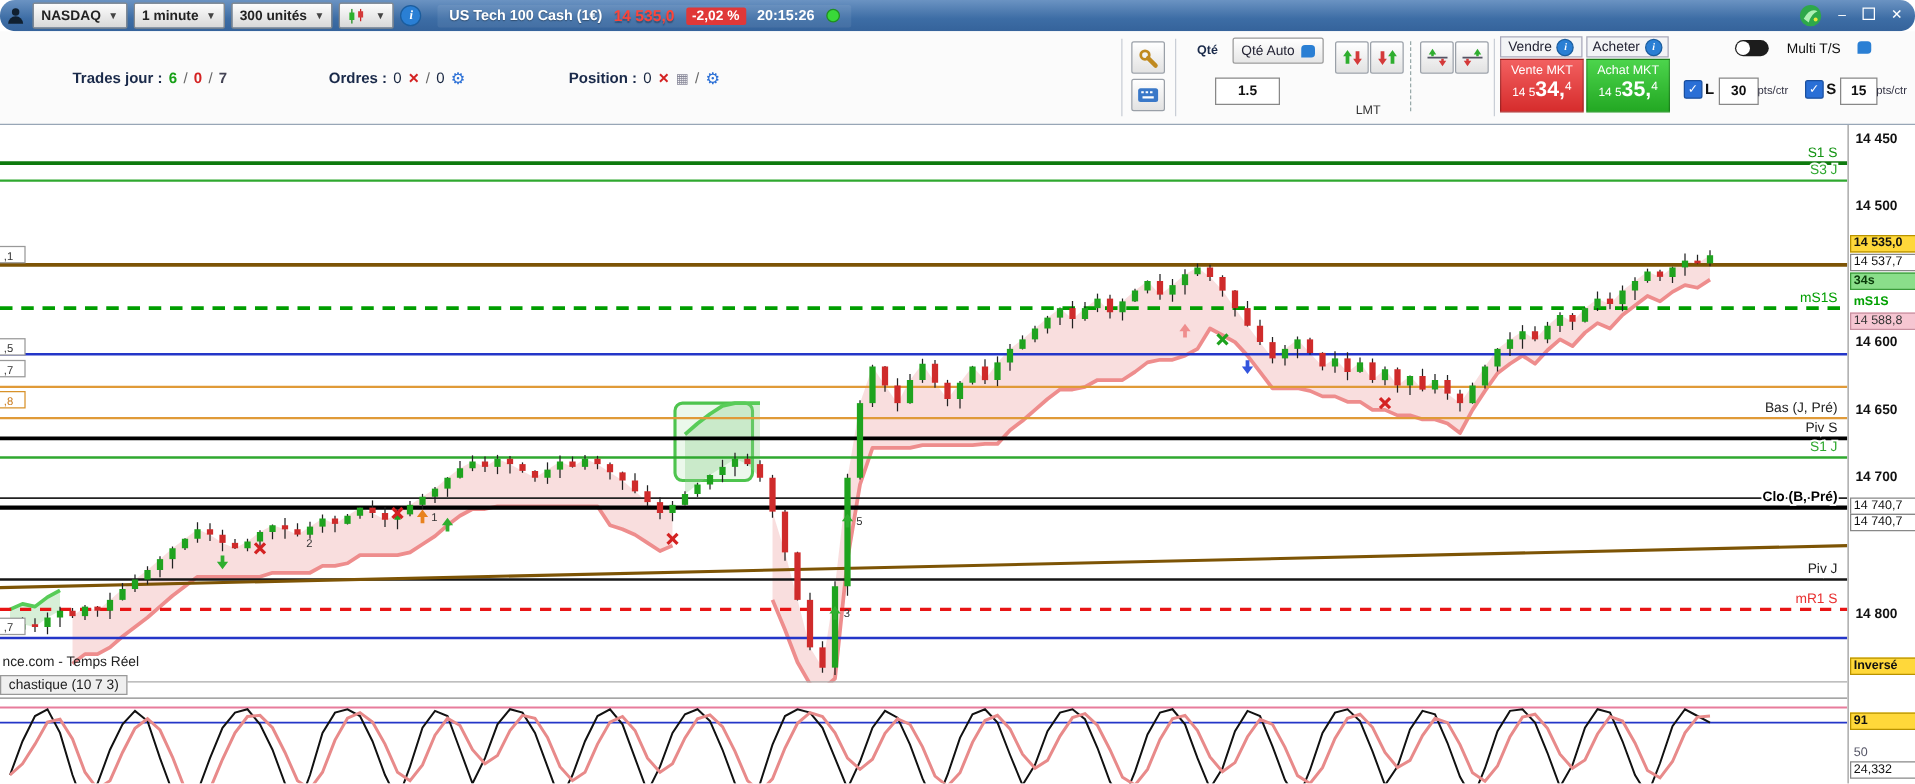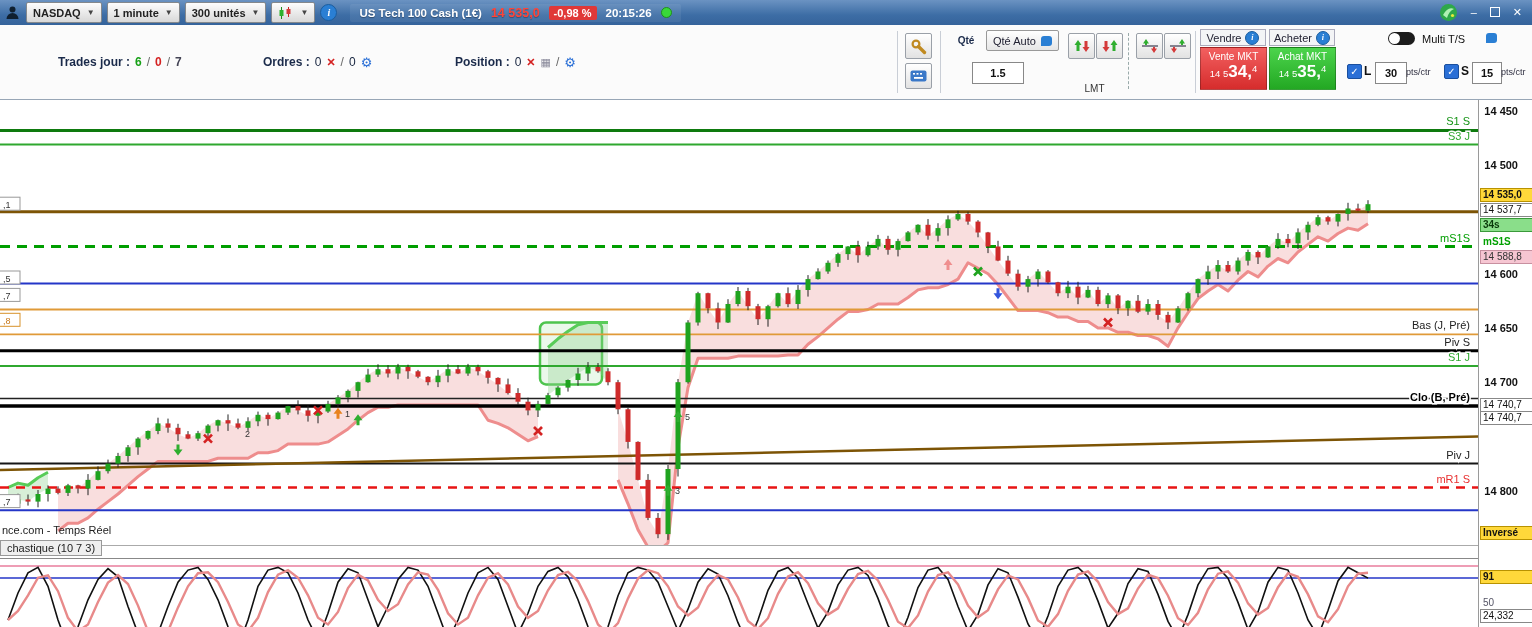"NASDAQ" .titlebar { border-radius: none -> 12px }
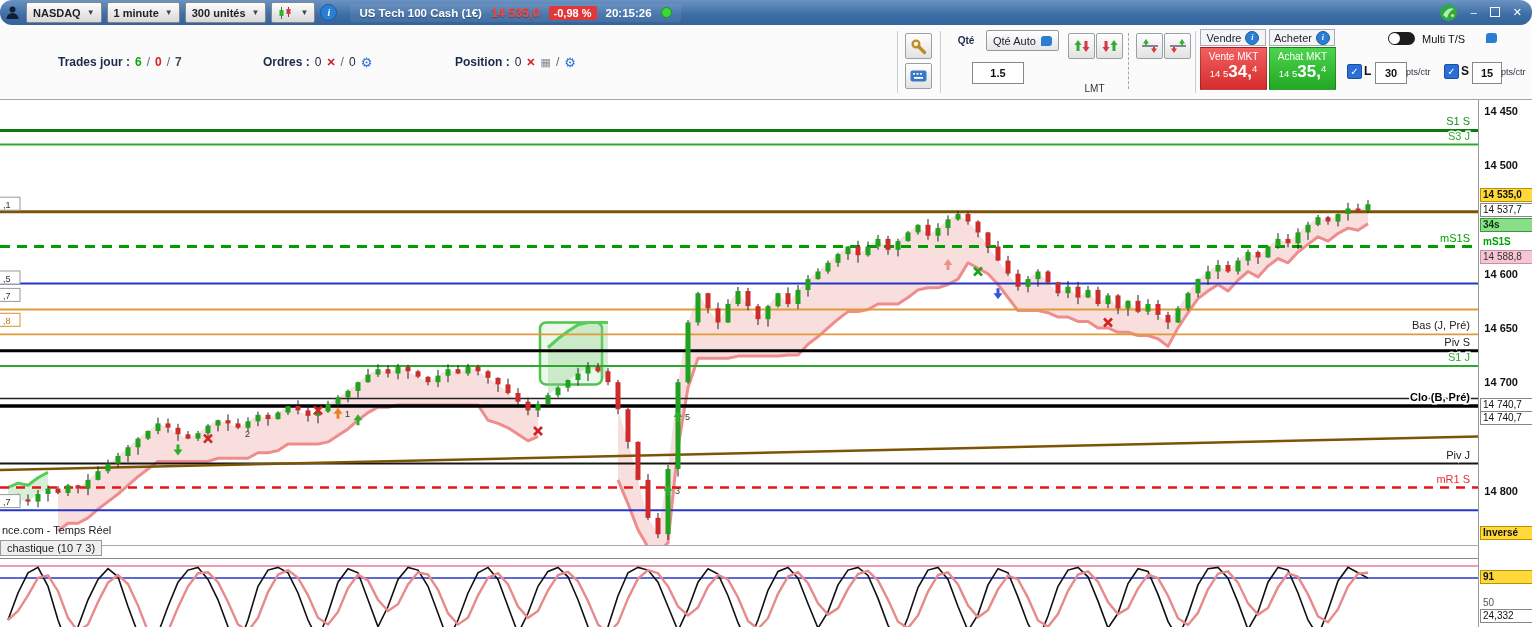"-0,98 %" span.chg { text: -0,98 -> -2,02 }
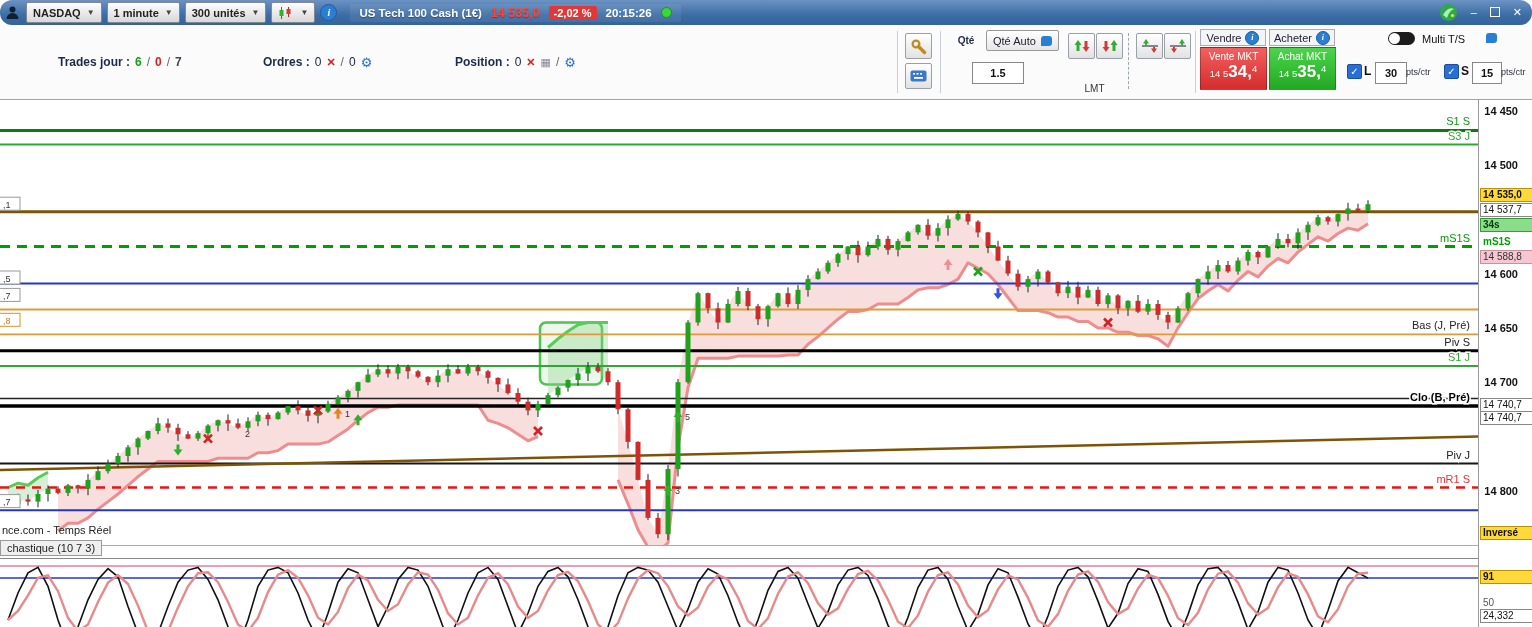"Multi T/S" div.lbl-sm { text-align: left -> center }
